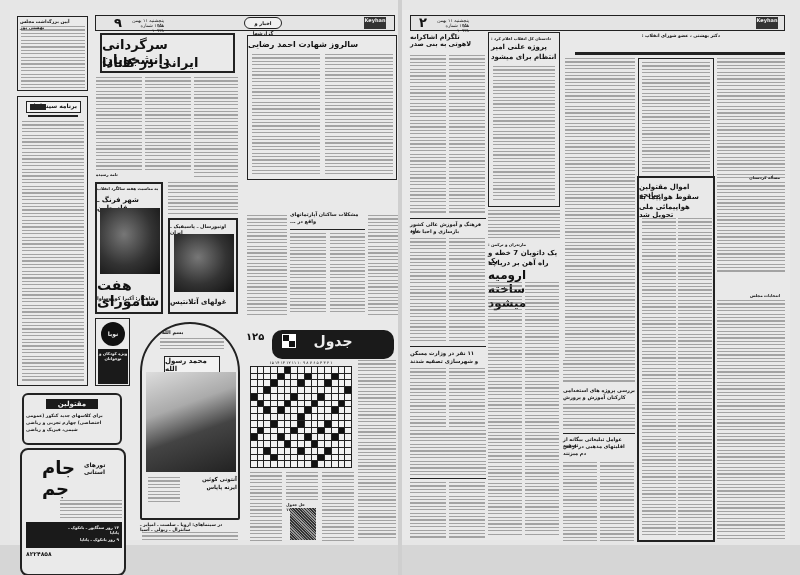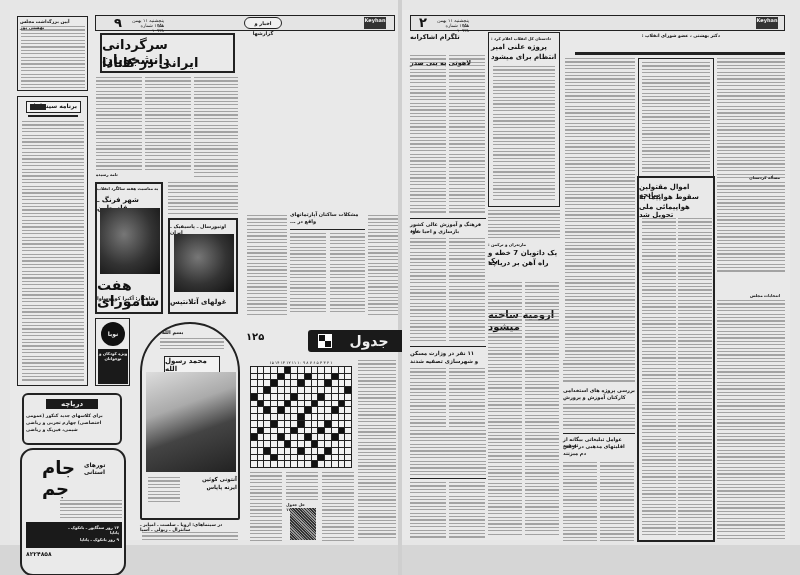"سالروز شهادت احمد رضایی" div.box { html: none -> <div> <div>سالروز شهادت احمد رضایی</div> <div></div> <div></div> </div> }
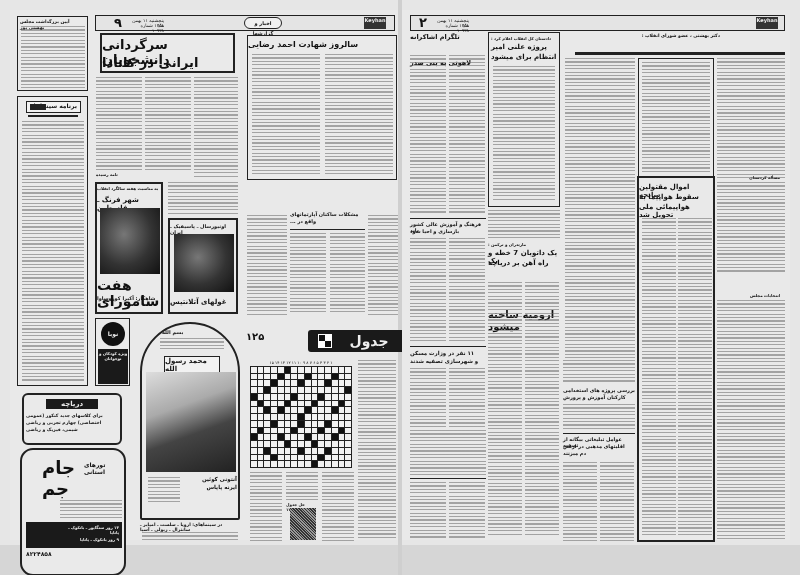"لاهوتی به بنی صدر" div.hd { top: 60px -> 41px }
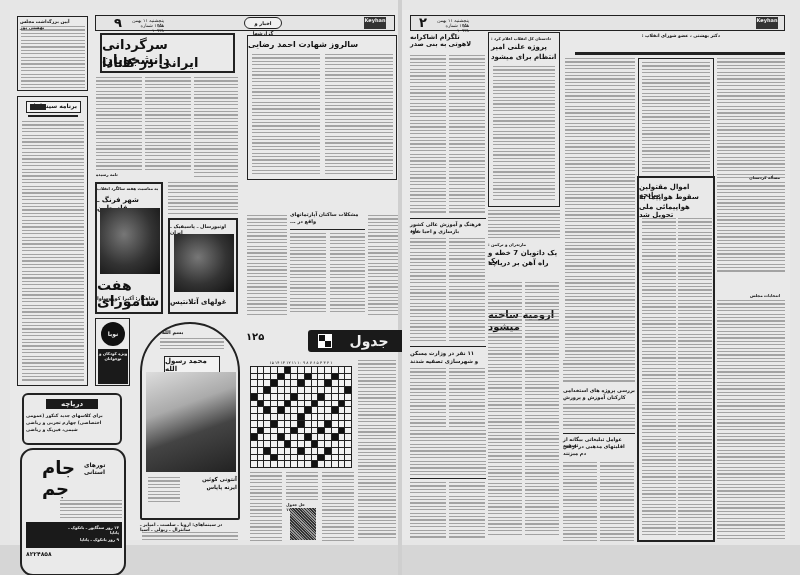"ارومیه ساخته میشود" div.hd { font-size: 10px -> 12px; margin-top: 40px -> none }
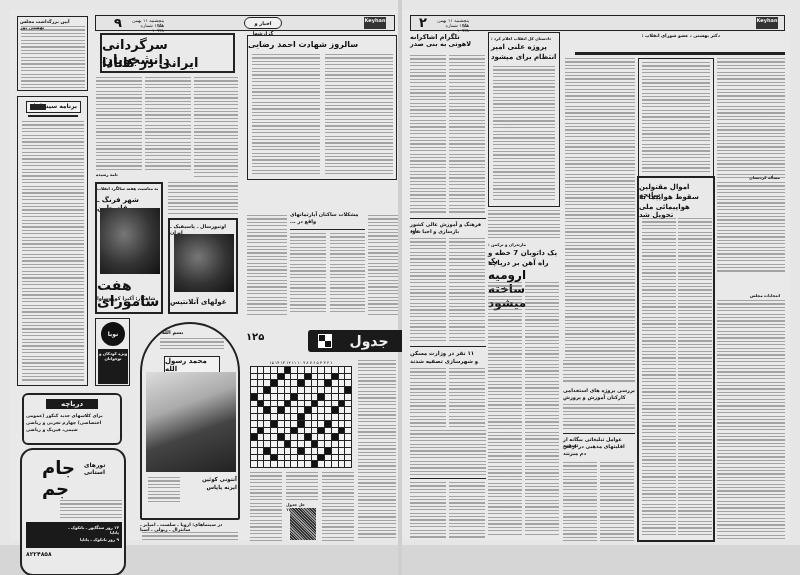"جدول" div.ad-dark { border-radius: 3px -> 10px; height: 22px -> 29px; margin-left: 36px -> none }
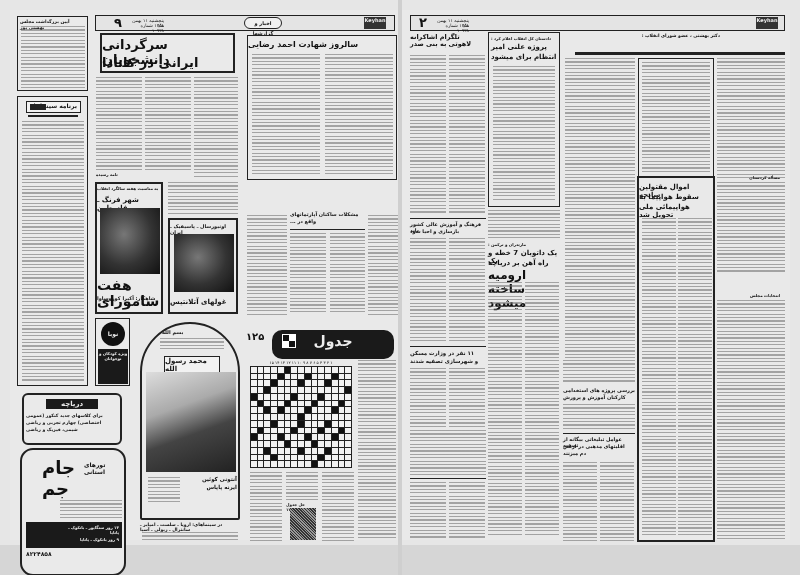"دریاچه" div.ad-dark { text: دریاچه -> مقتولین }
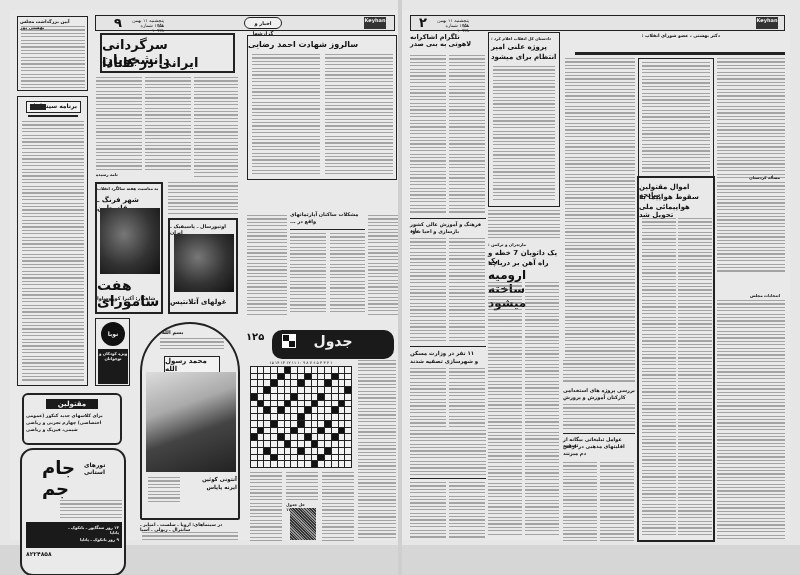"جام جم" div.box { border-radius: 13px -> 8px }
